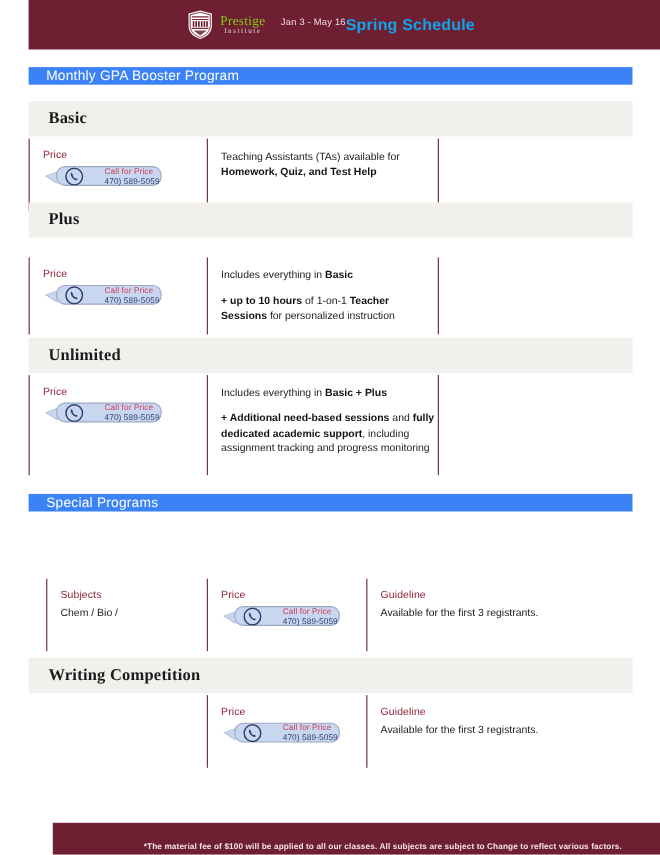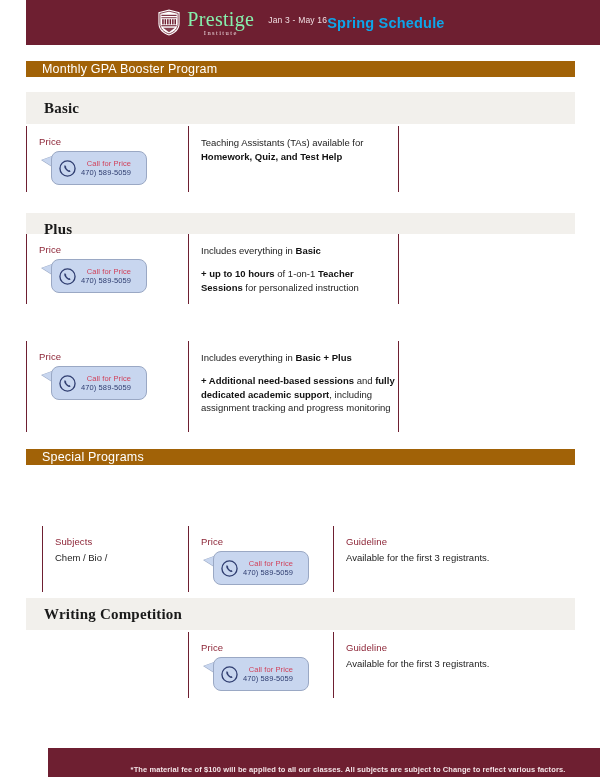"Prestige" .brand-name { color: #86efac -> #84cc16; font-size: 20px -> 12px }
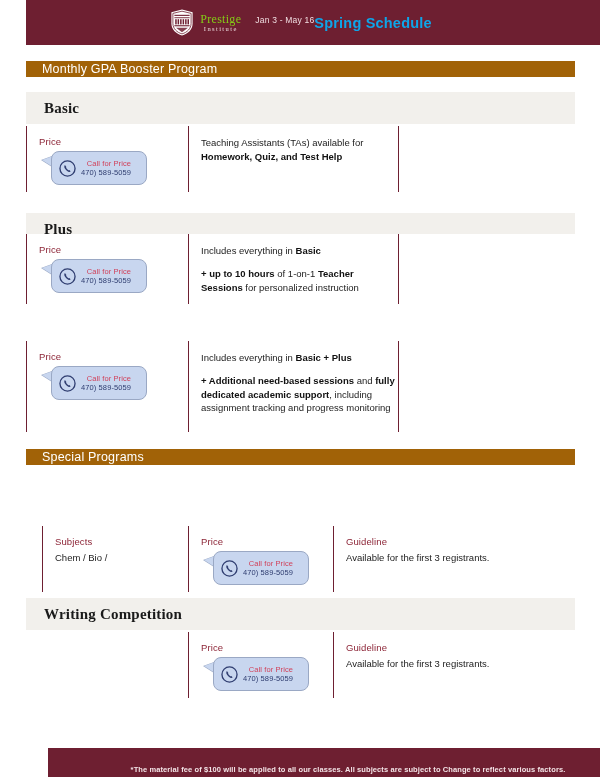"Monthly GPA Booster Program" .section-bar { background: #a16207 -> #3b82f6 }
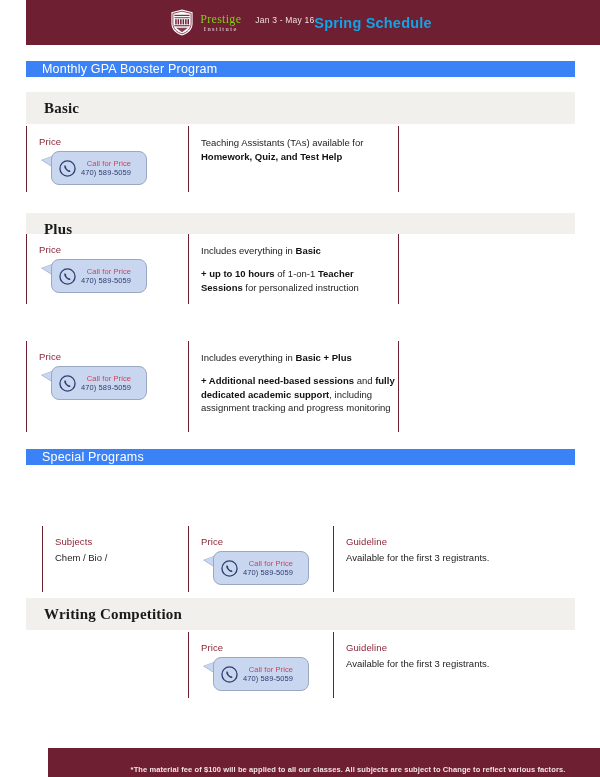"Call for Price" .bubble { gap: 5px -> 19px; height: 34px -> 18px; text-align: right -> none }
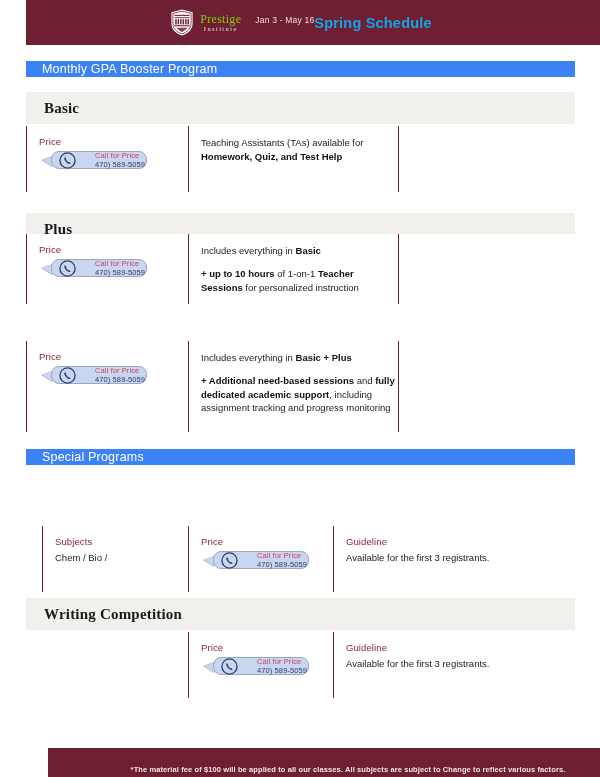"Plus" div.tier-title { top: 213px -> 184px }
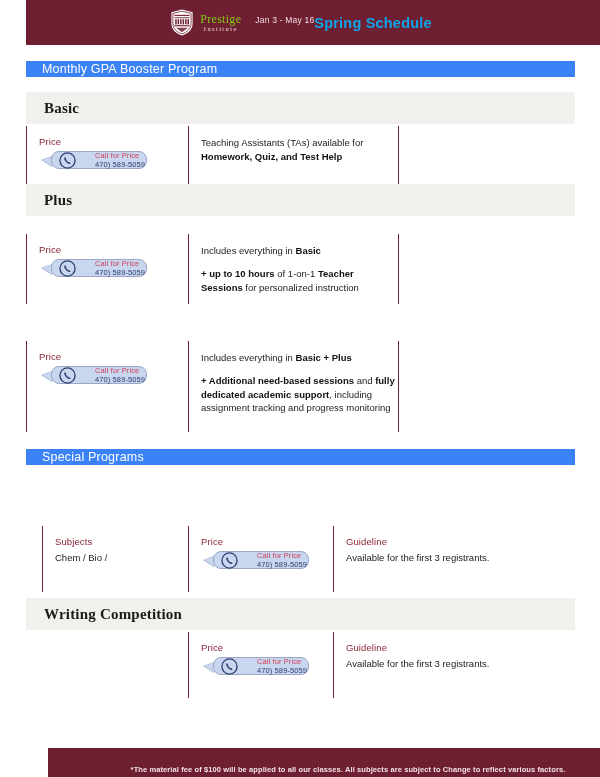"Unlimited" div.tier-title { html: none -> <div> <span>Unlimited</span> </div> }
